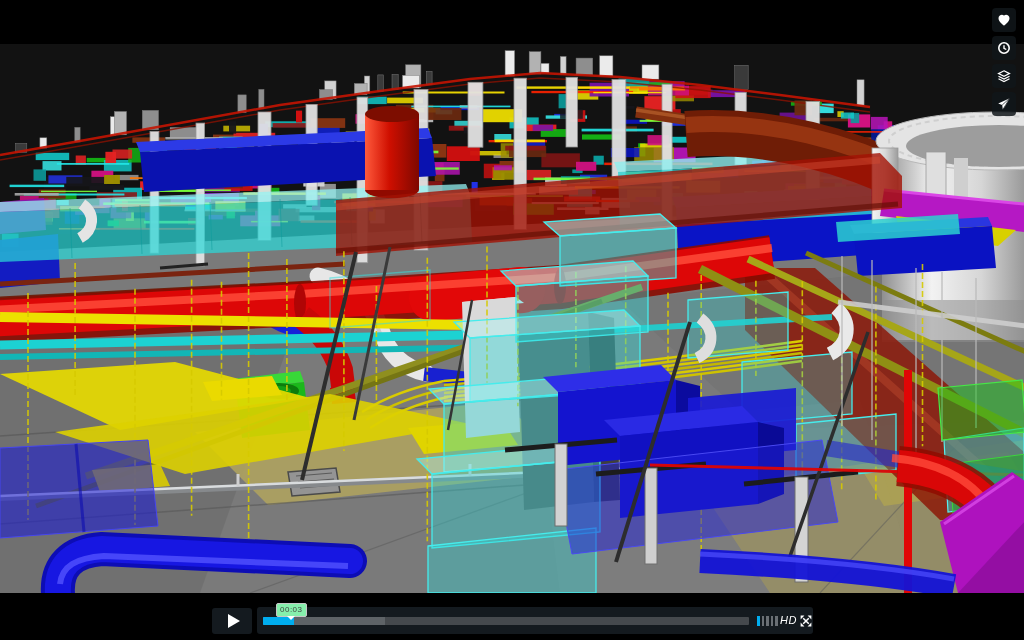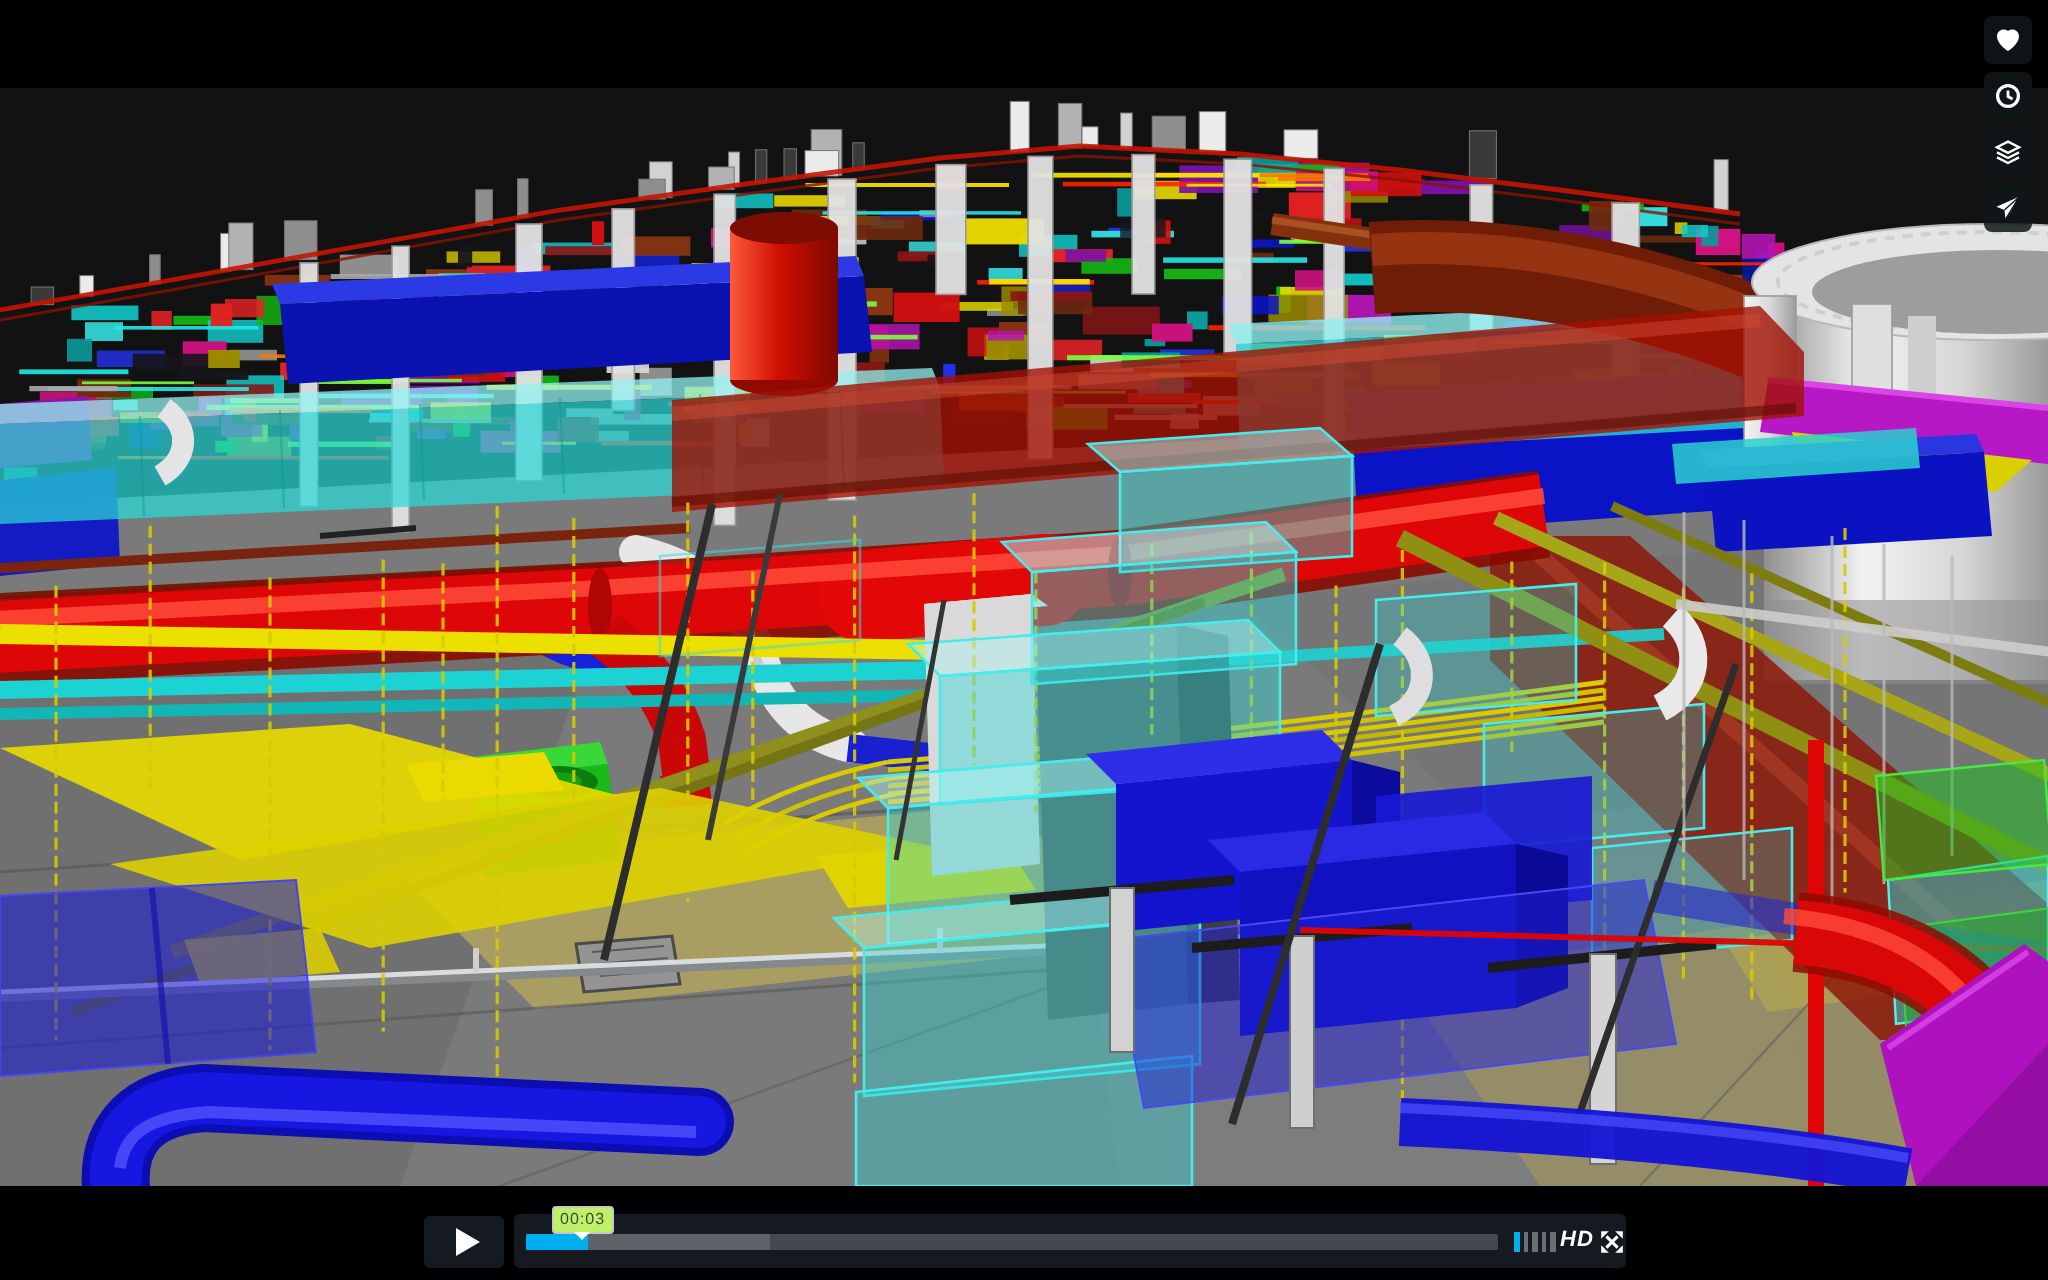"00:03" .tooltip { background: #bef264 -> #86efac }
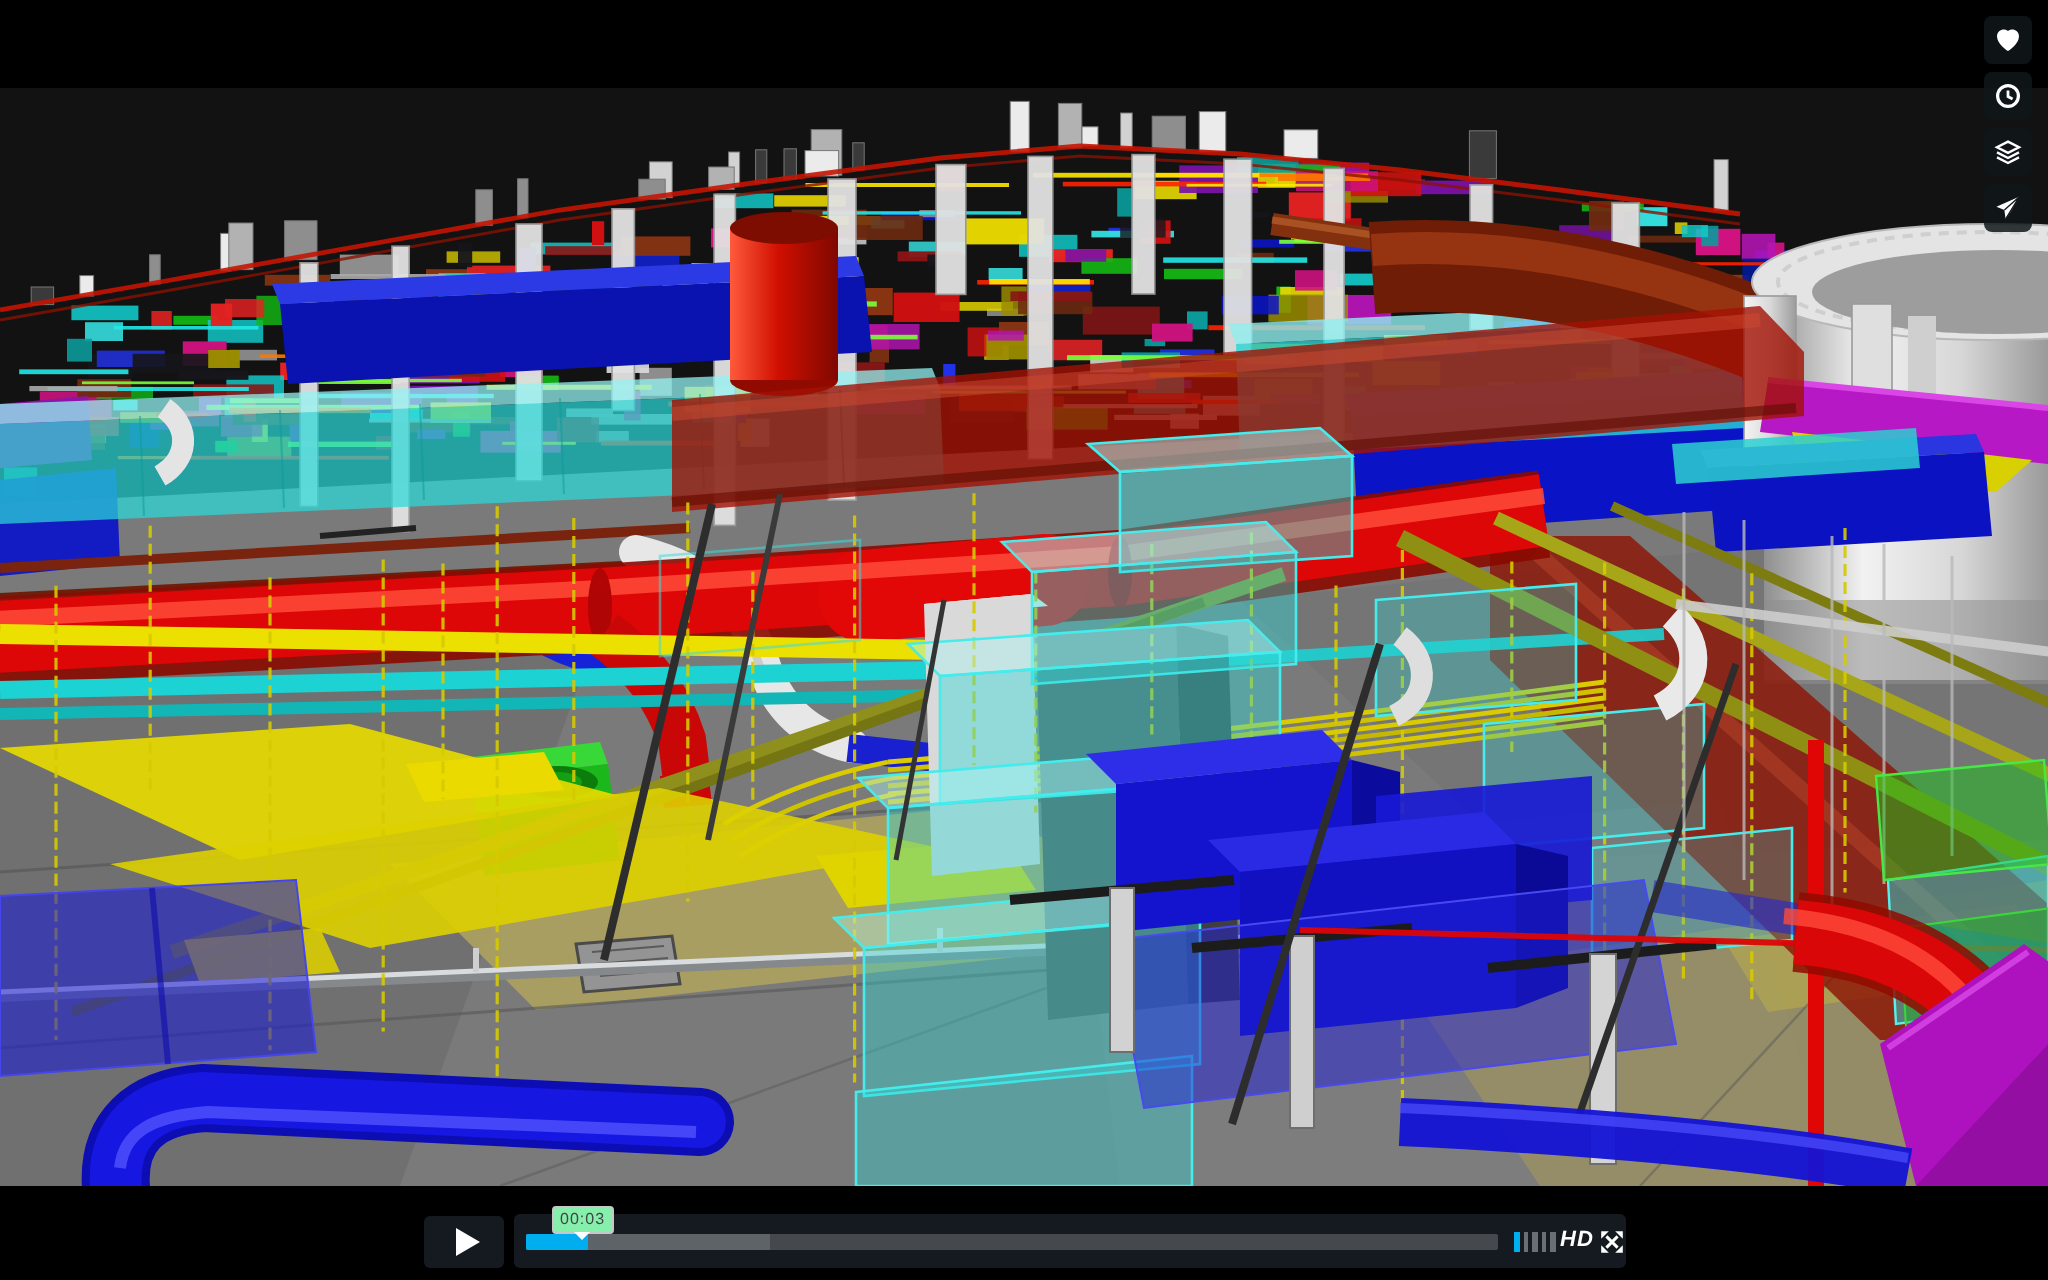"HD" .hd-badge { font-weight: bold -> normal }
